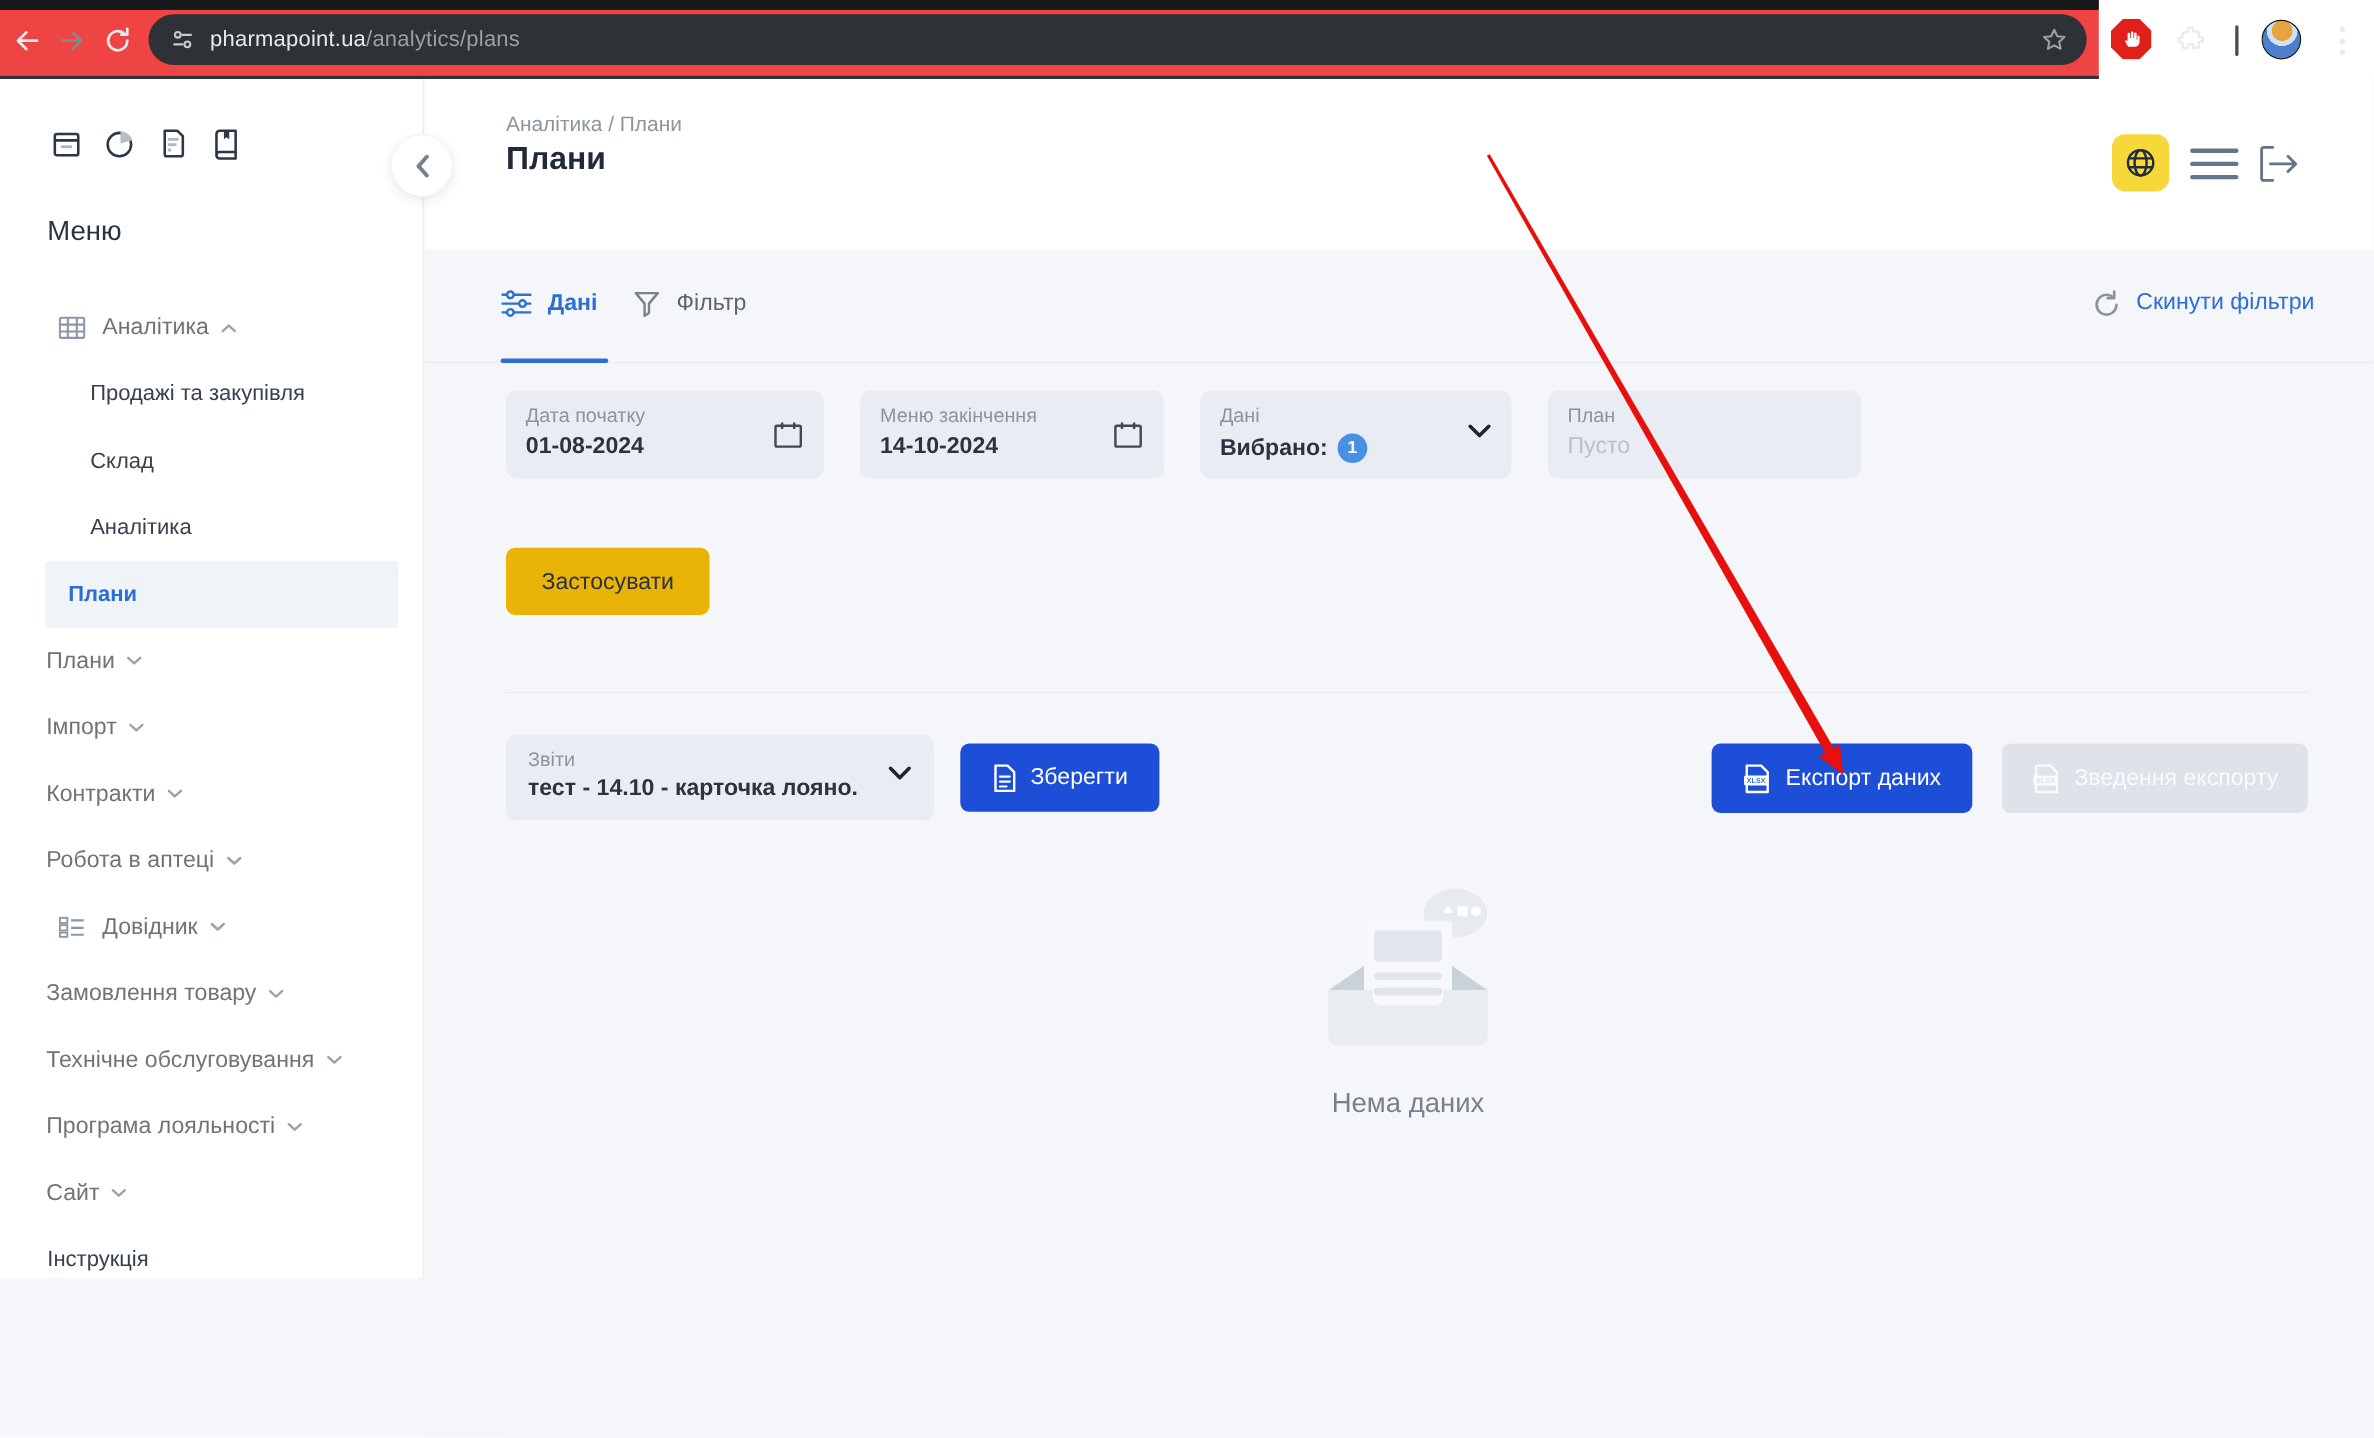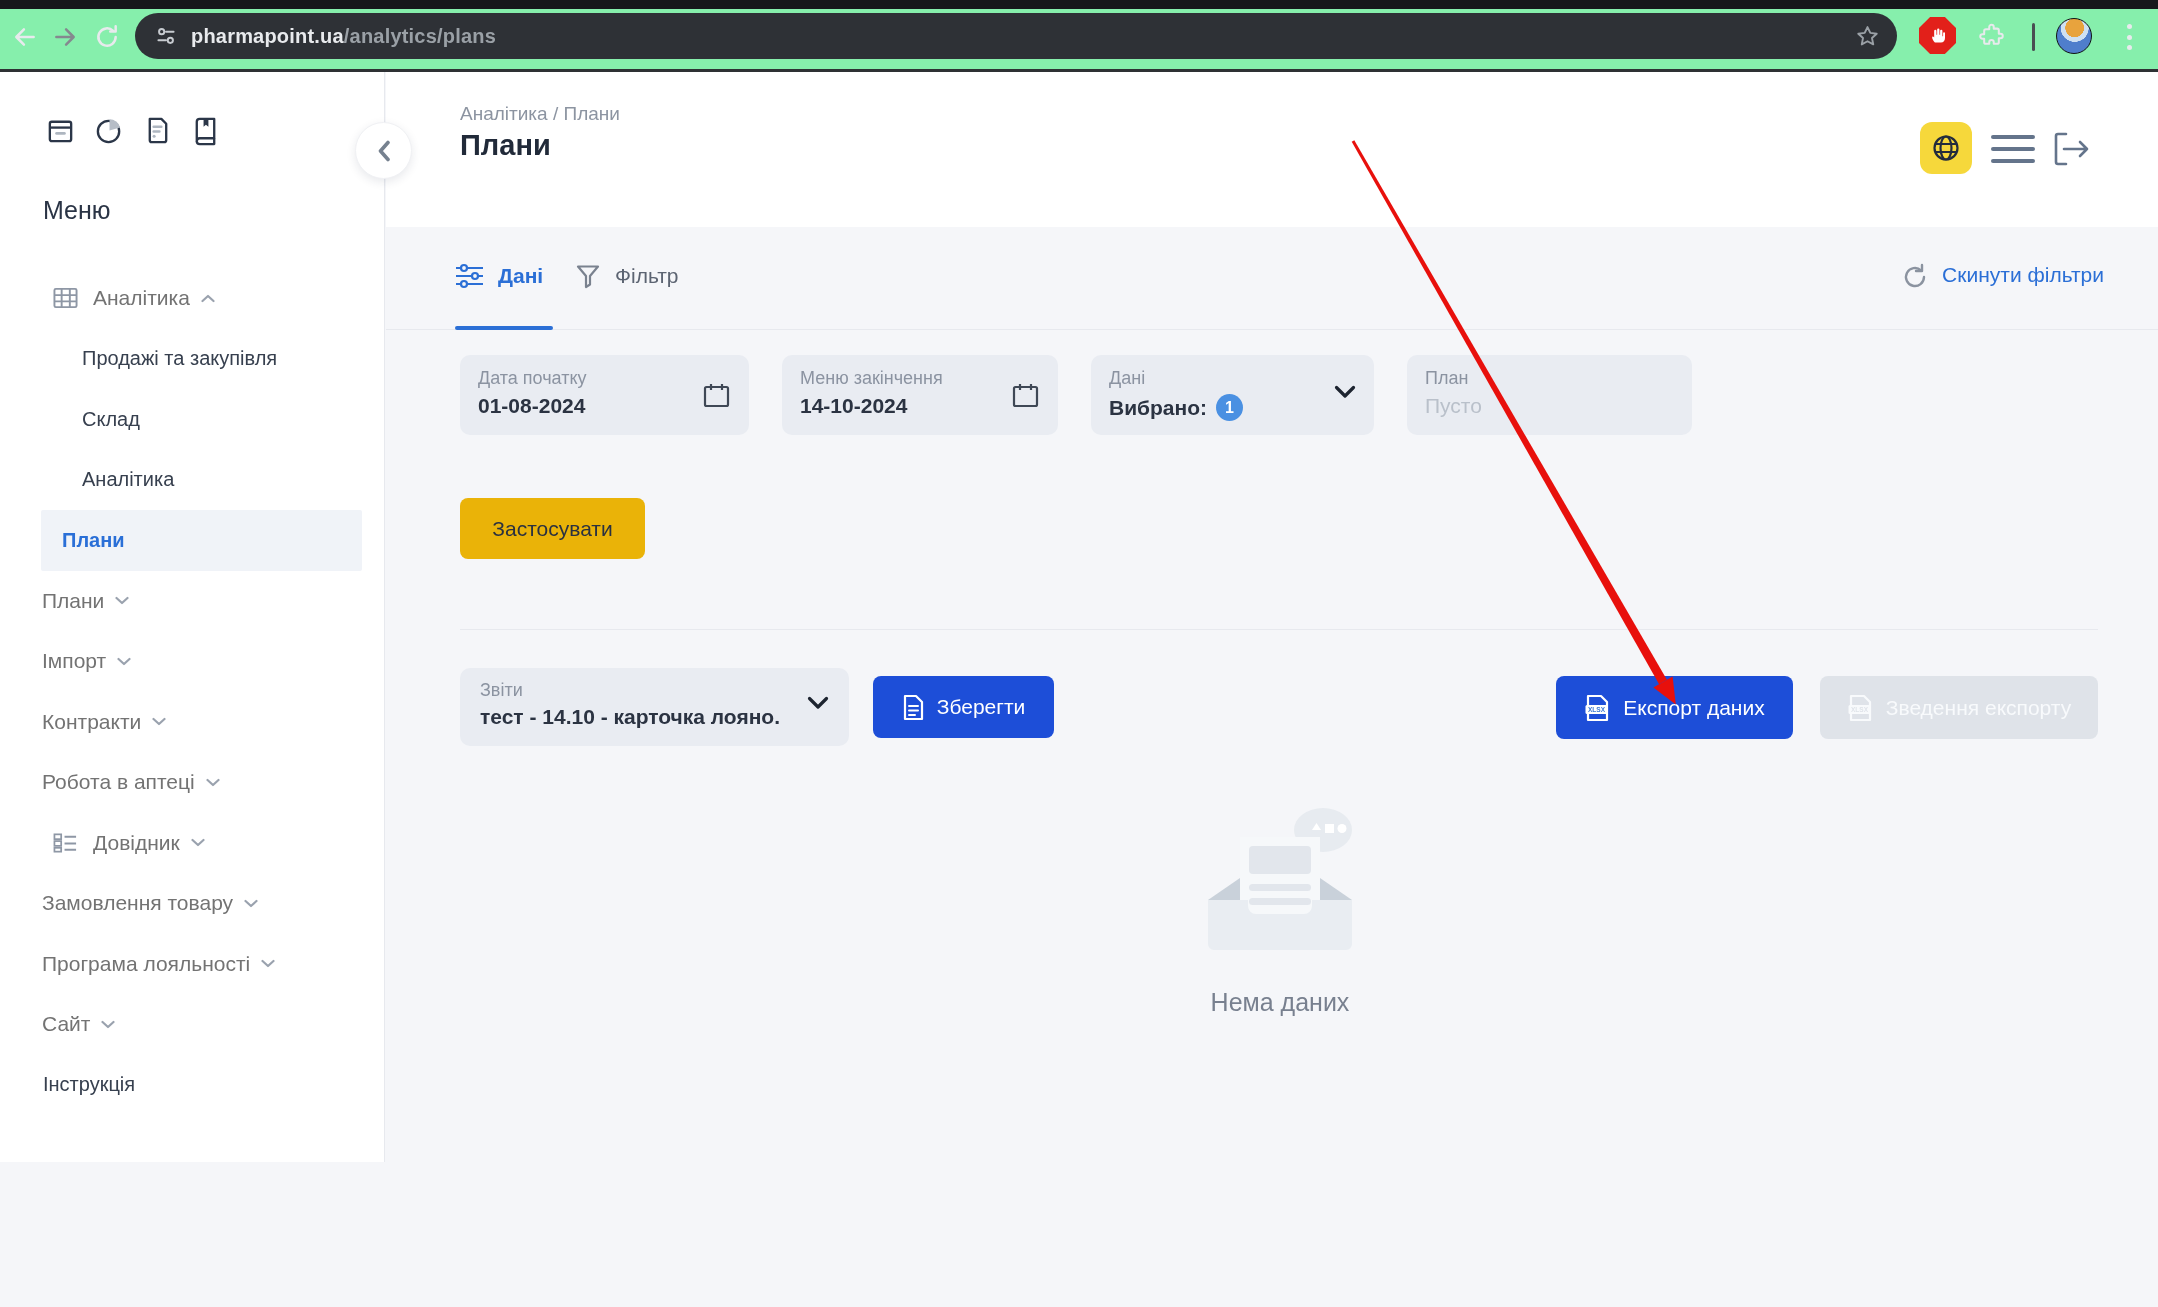"pharmapoint.ua/analytics/plans" .chrome { background: #86efac -> #ef4444; font-weight: bold -> none; width: 2158px -> 1908px }
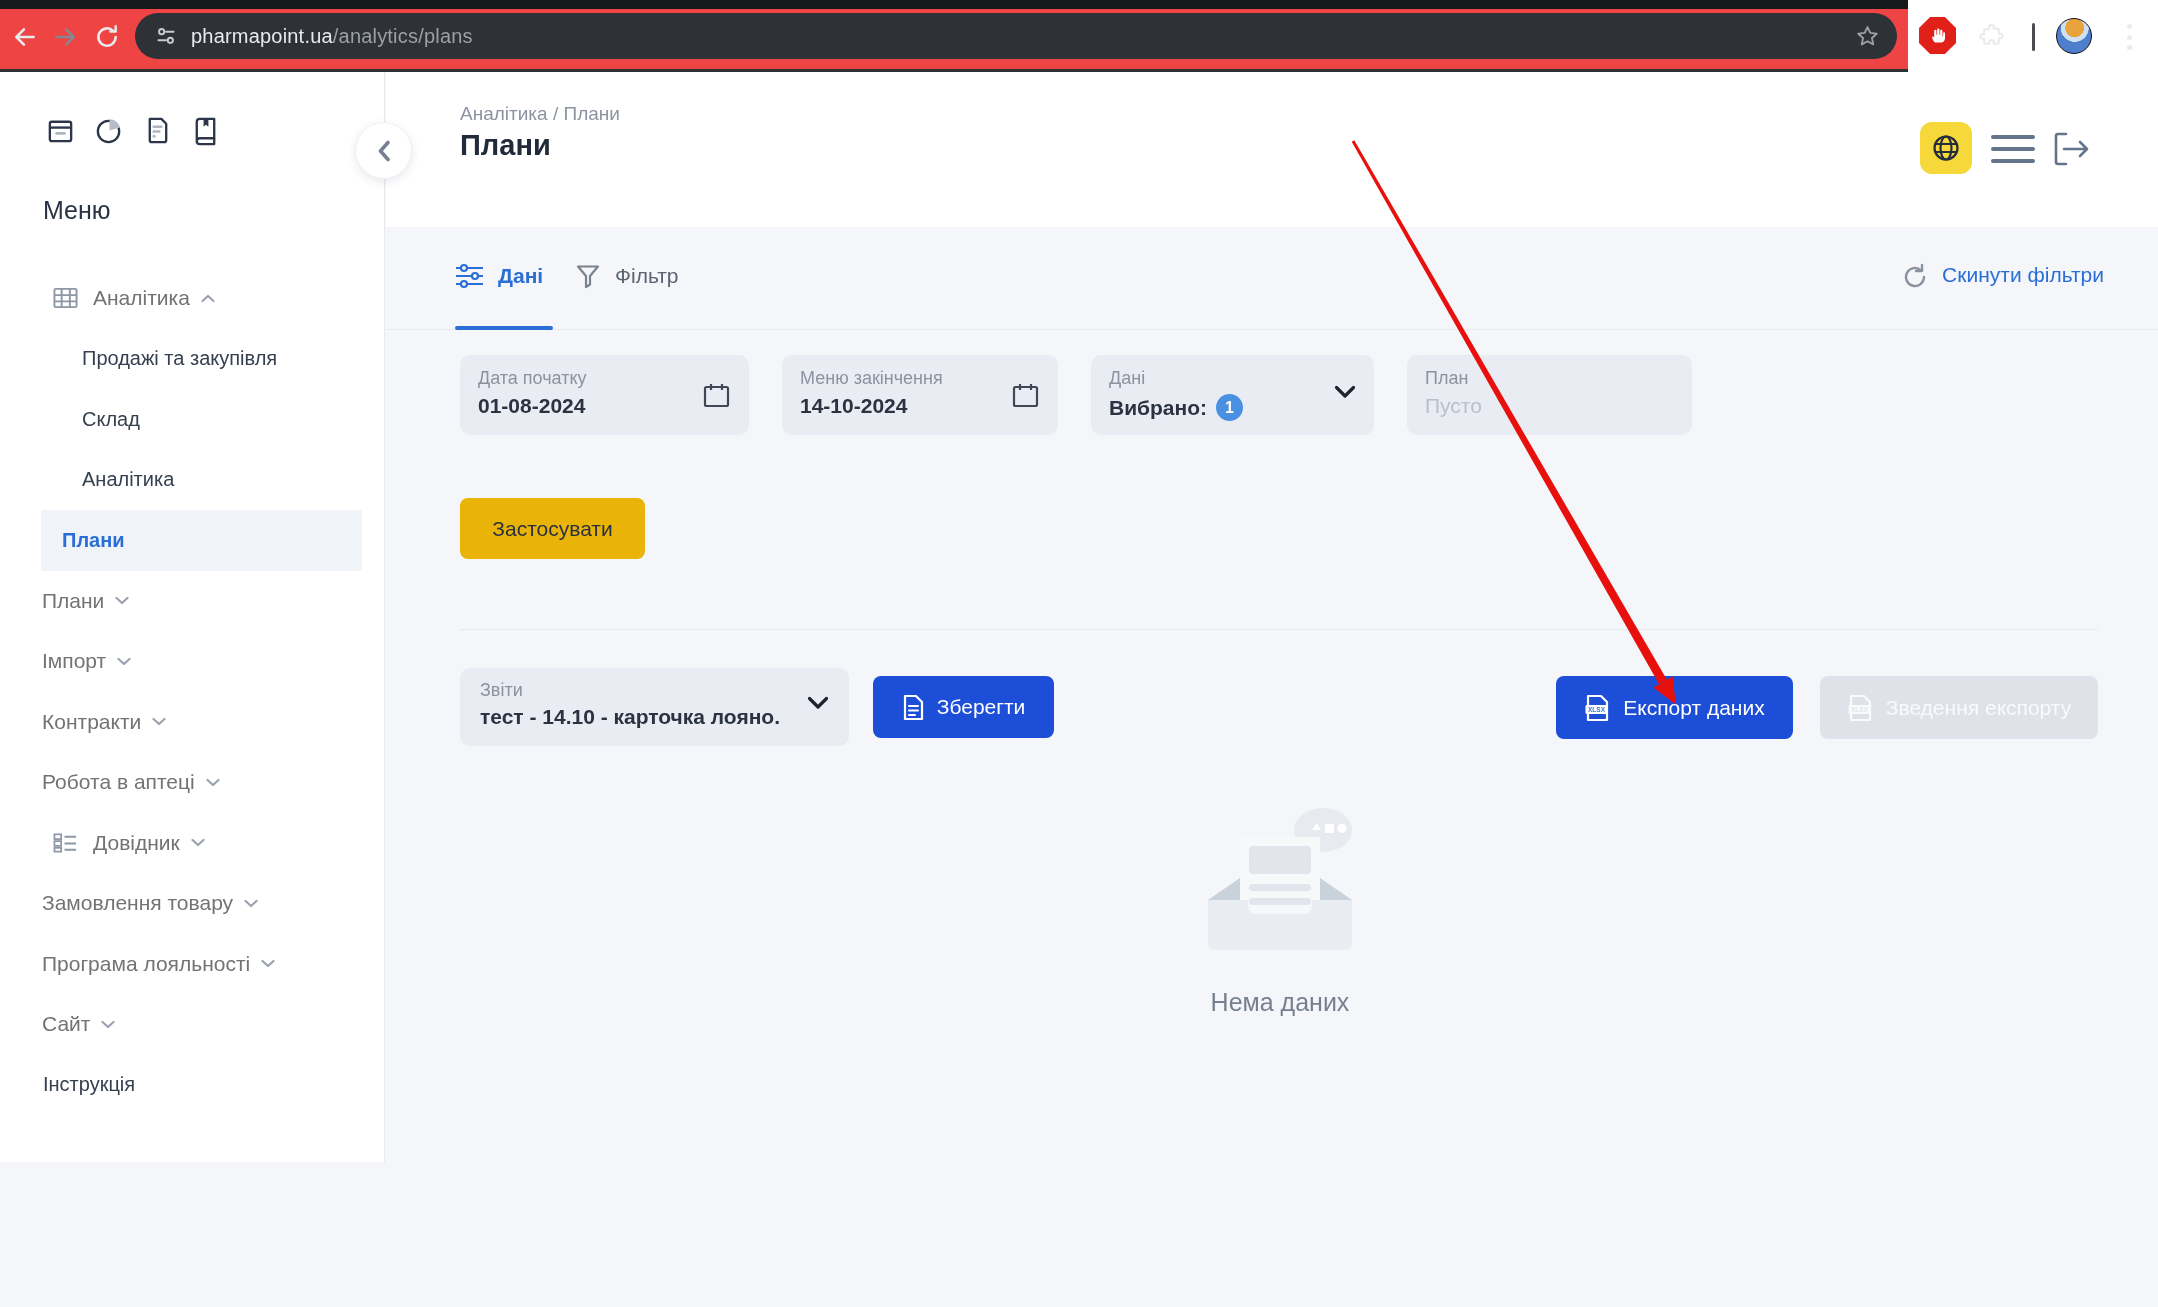"Технічне обслуговування" div.nav-row { html: none -> <div> <span>Технічне обслуговування</span> <span> <svg> <path></path> </svg> </span> </div> }
